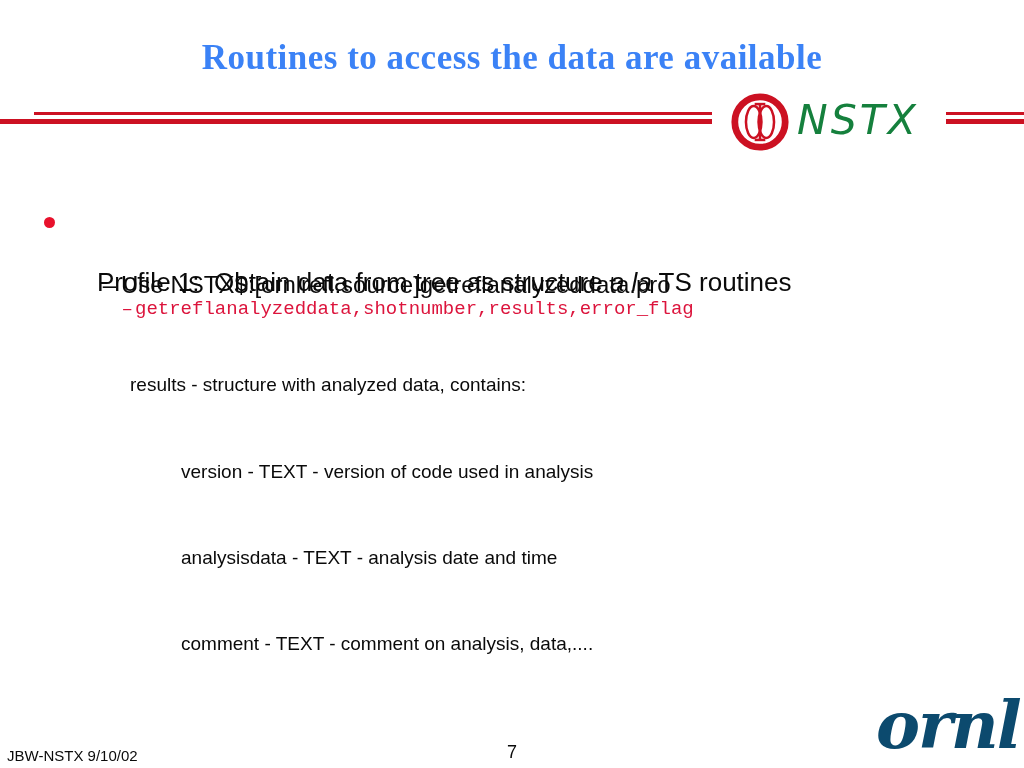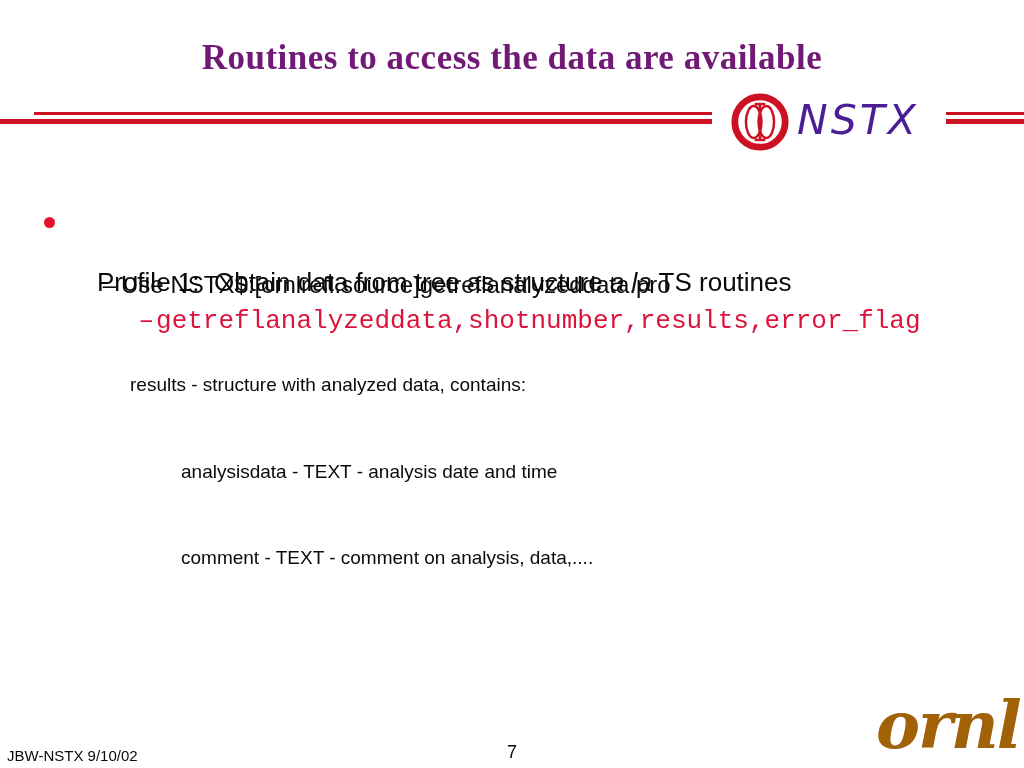"Routines to access the data" .title { color: #701a75 -> #3b82f6 }
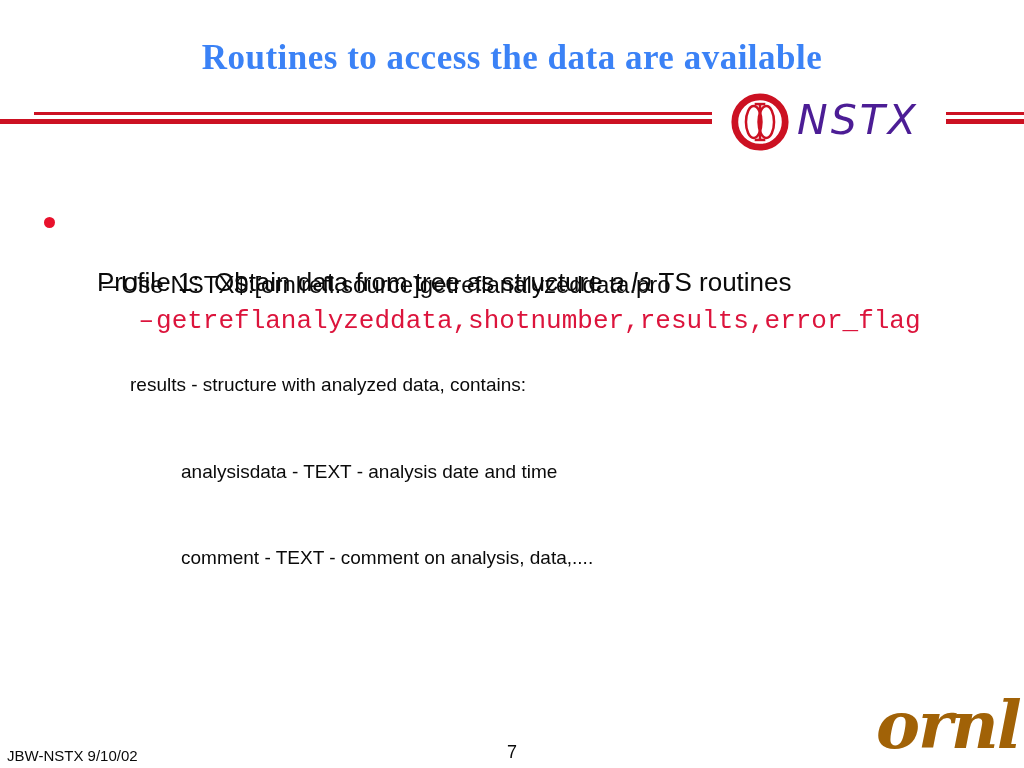"NSTX" .nstx-word { color: #4c1d95 -> #15803d }
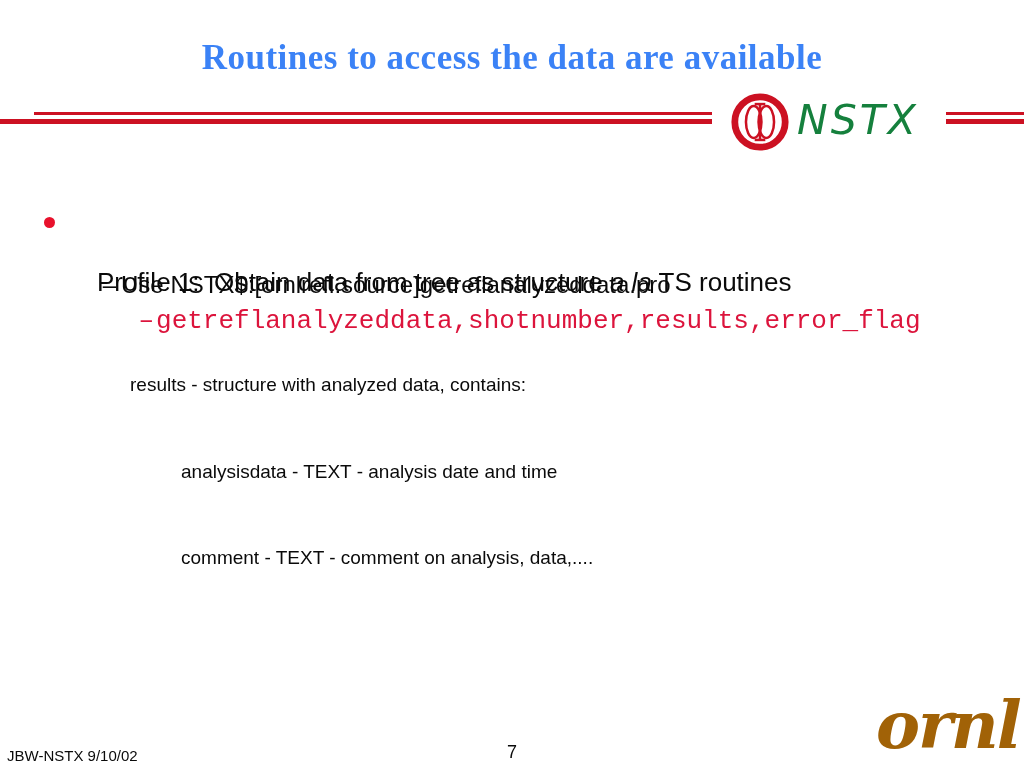"–getreflanalyzeddata,shotnumber,results," .sub2 { font-size: 26px -> 19px }
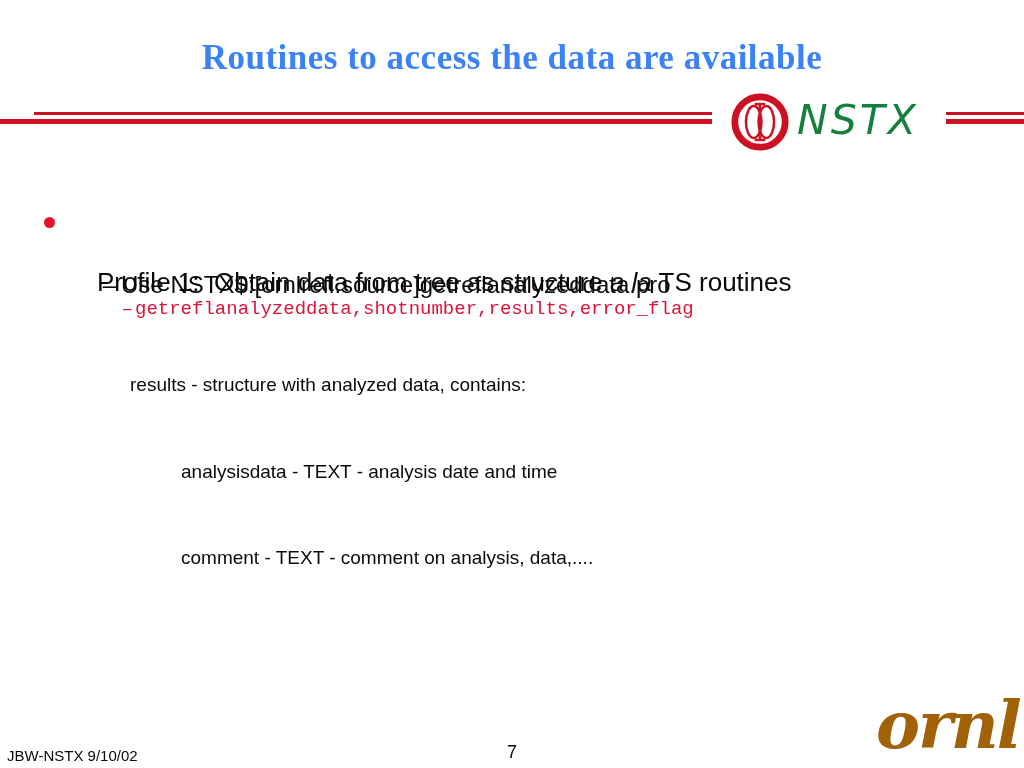"version - TEXT - version" div.indent-b { html: none -> <div><span>version</span><span> - TEXT - version of code used in analysis</span></div> }
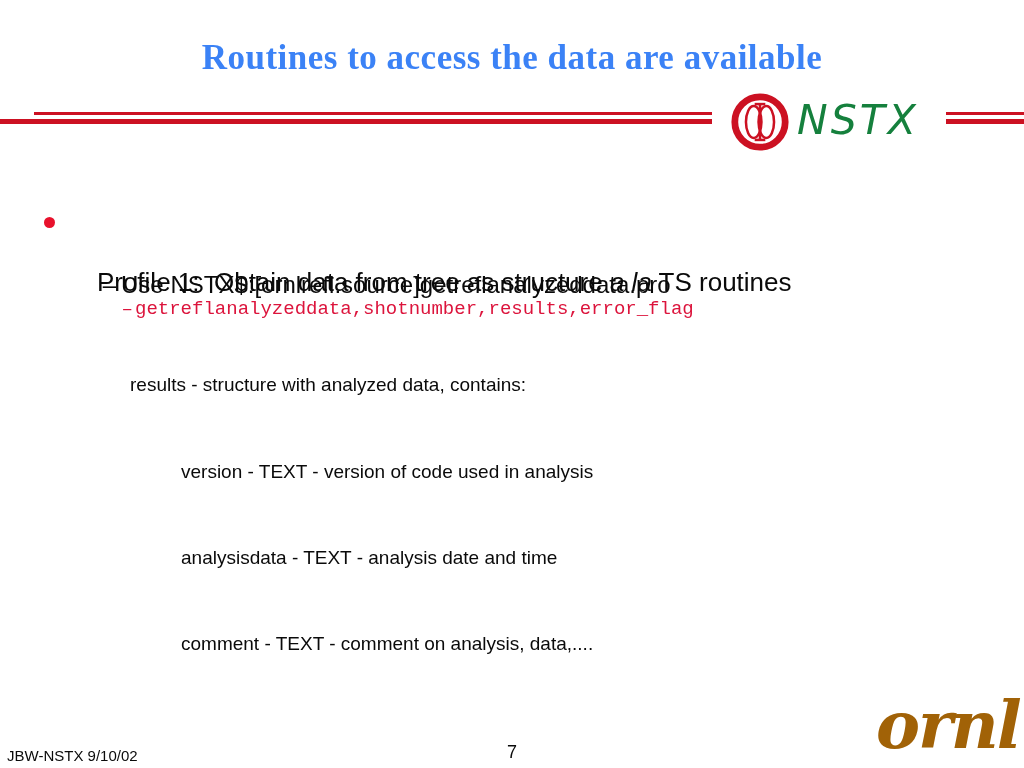"ornl" .ornl { color: #a16207 -> #0c4a6e }
